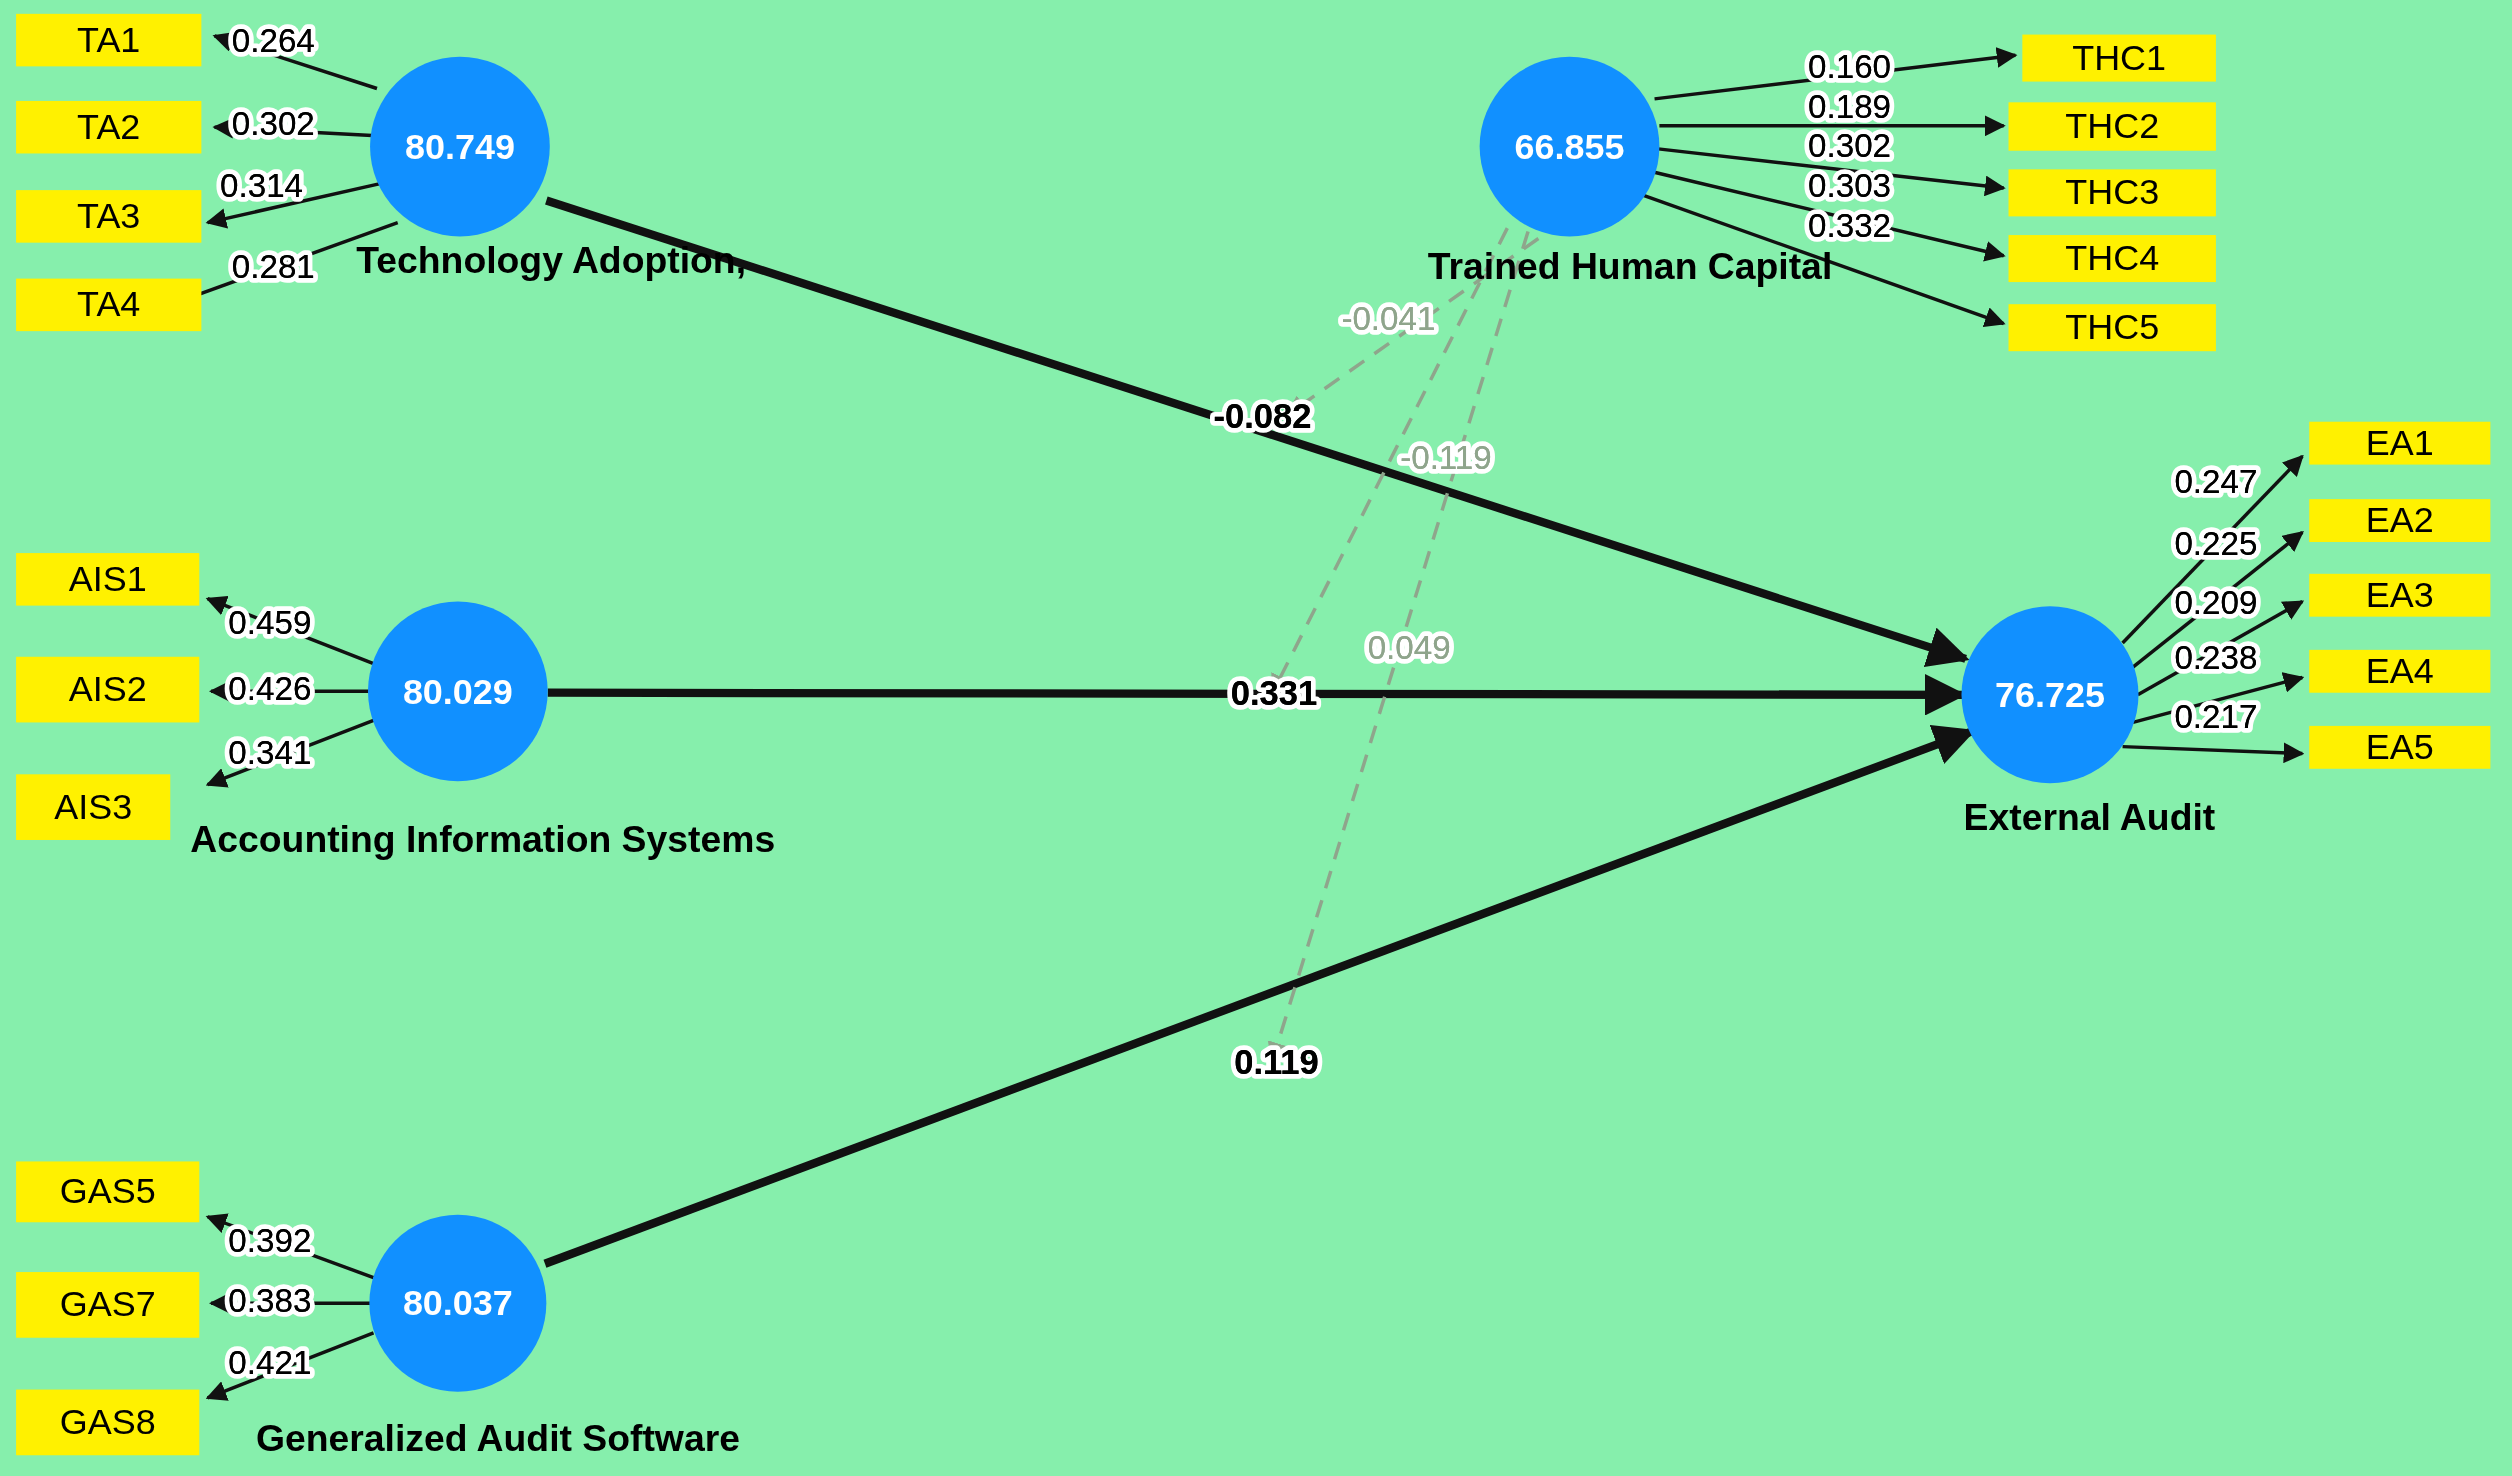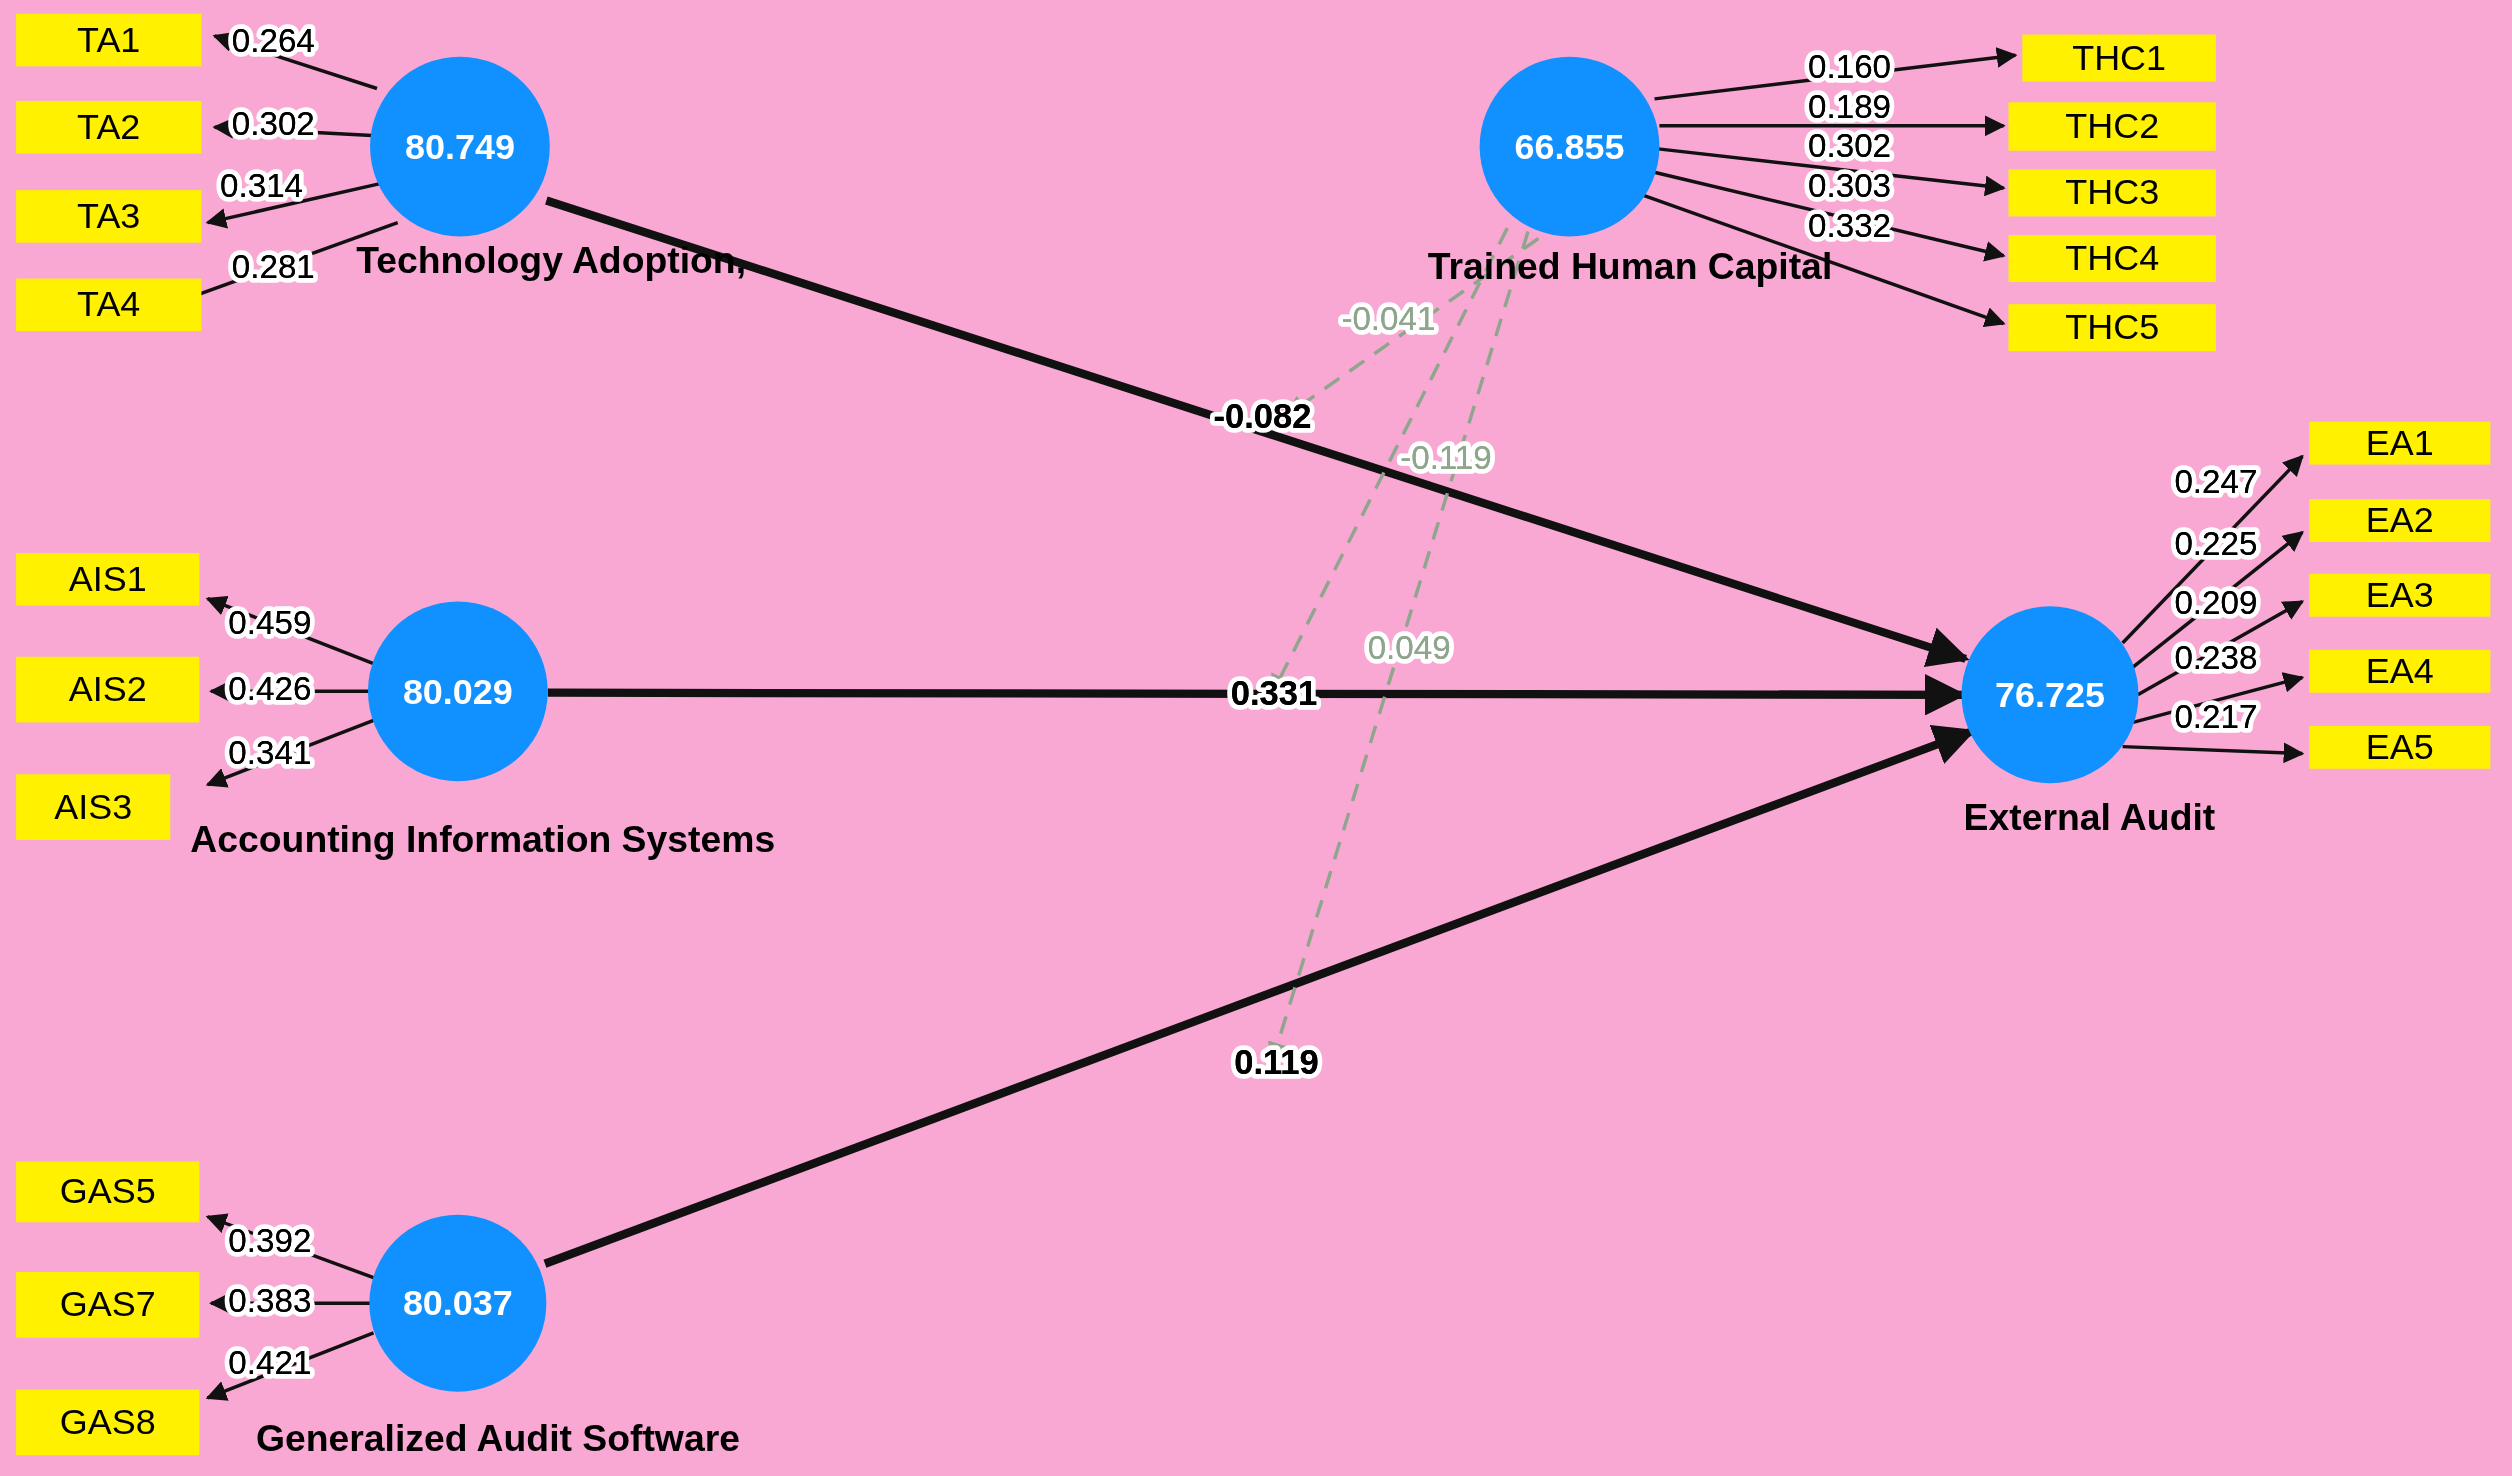"TA1" #stage { background: #f9a8d4 -> #86efac }
